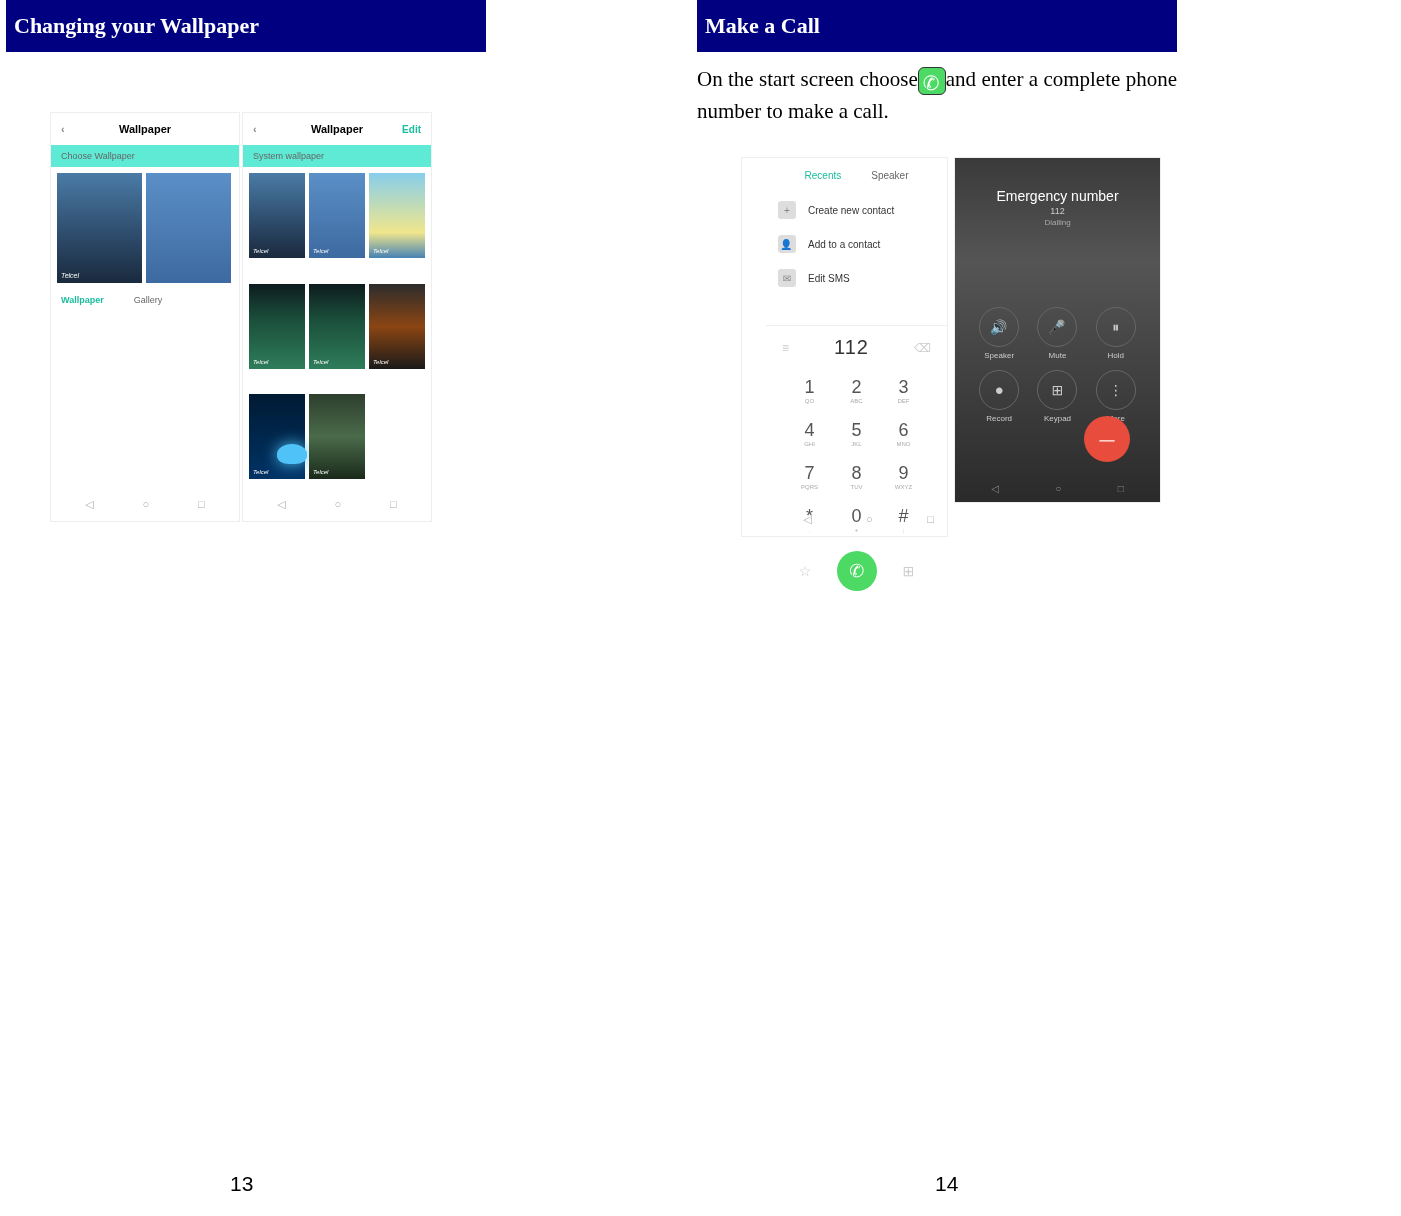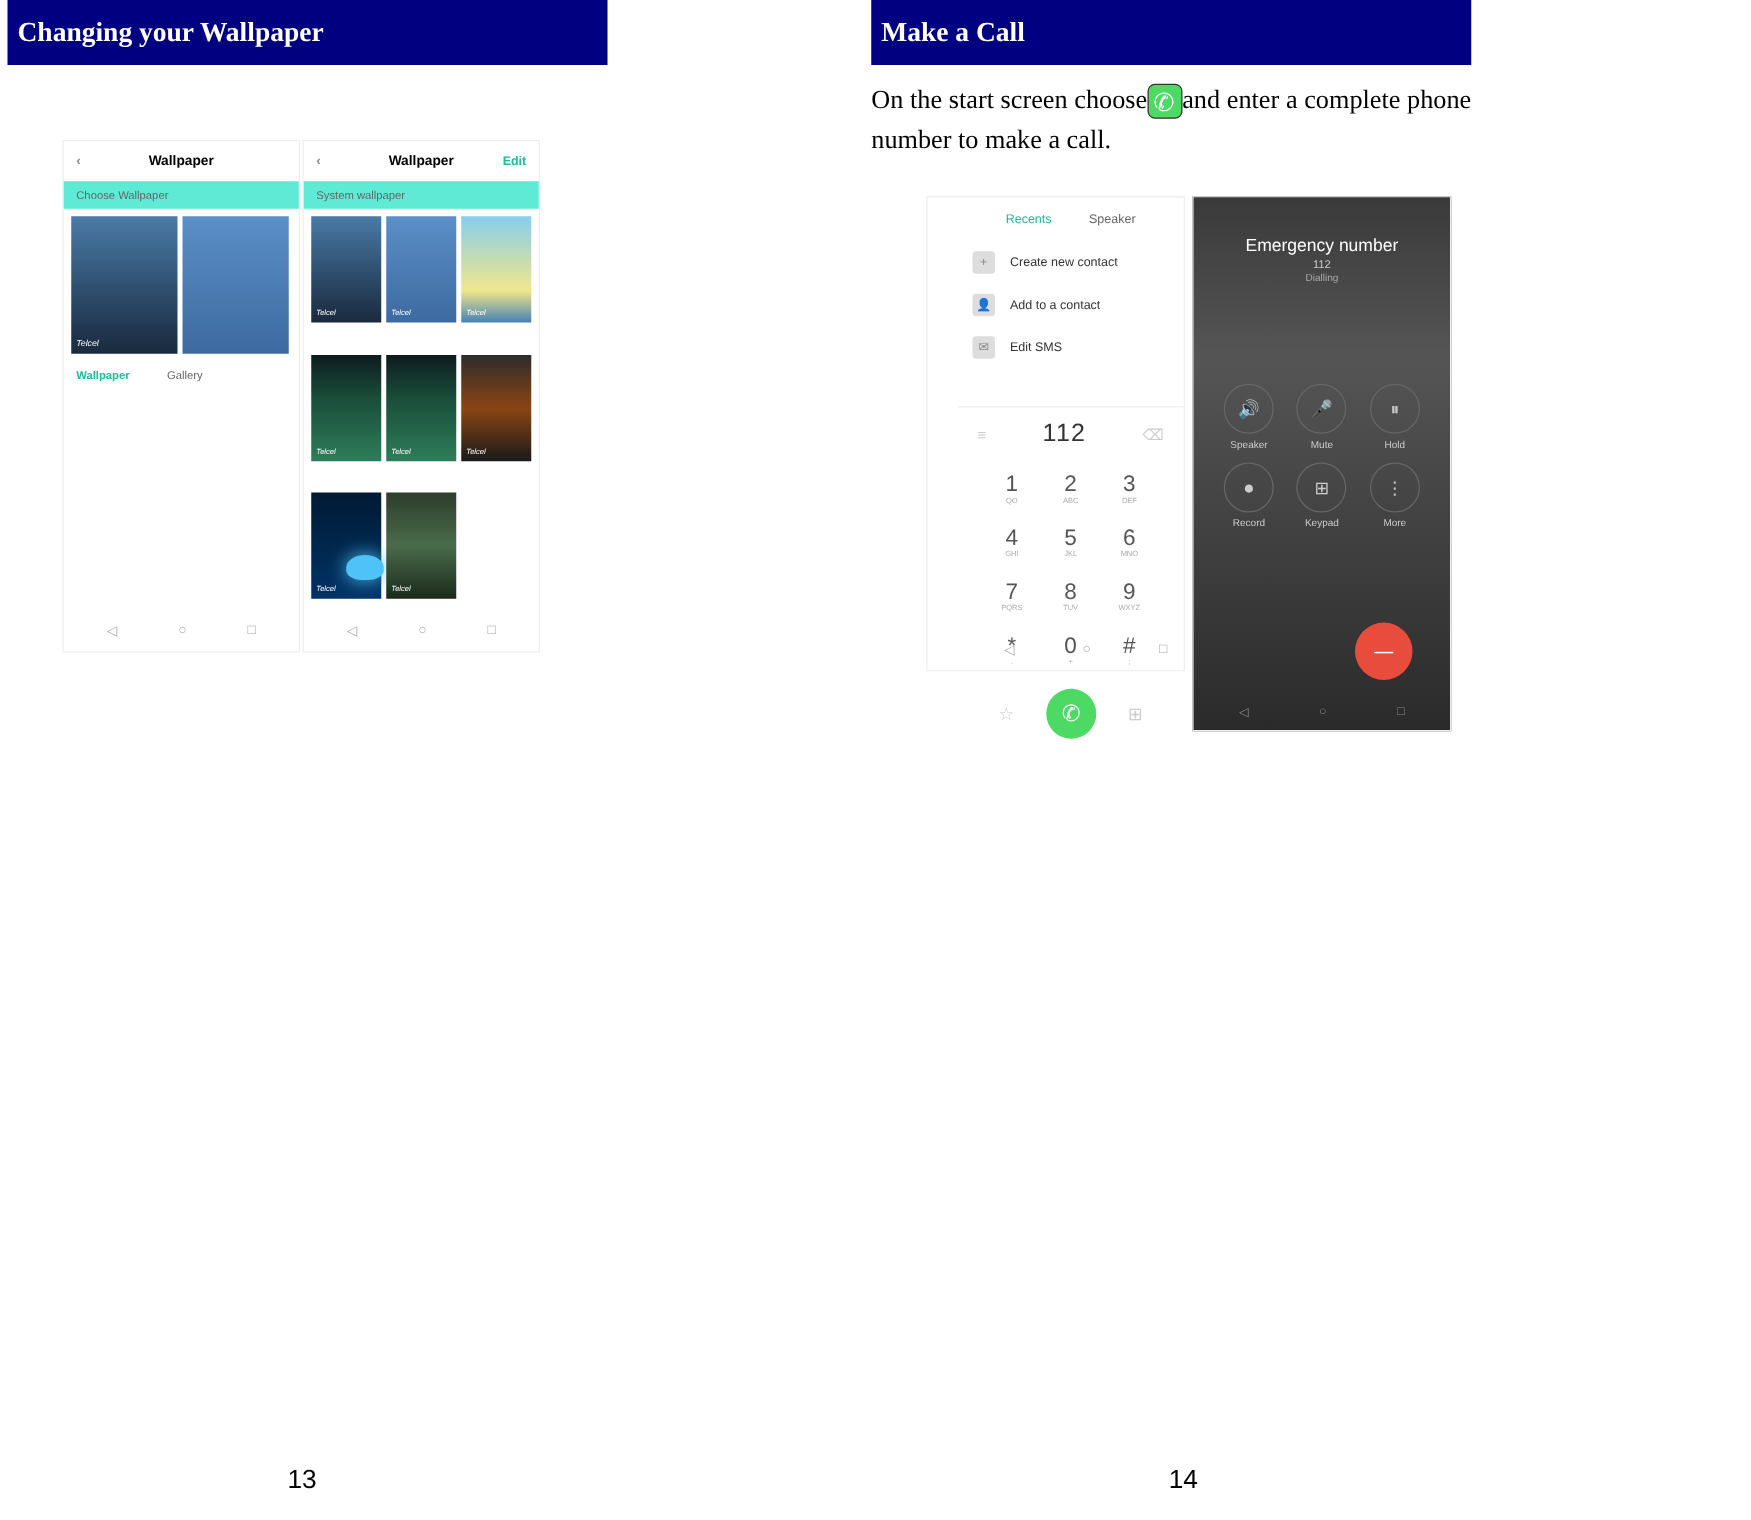"Emergency number" .cs2 { height: 428px -> 346px }
